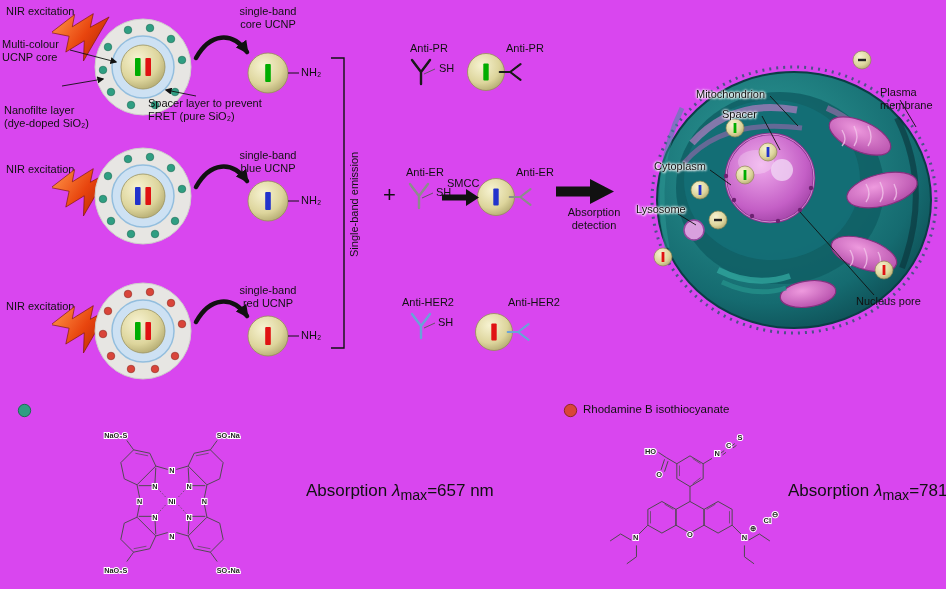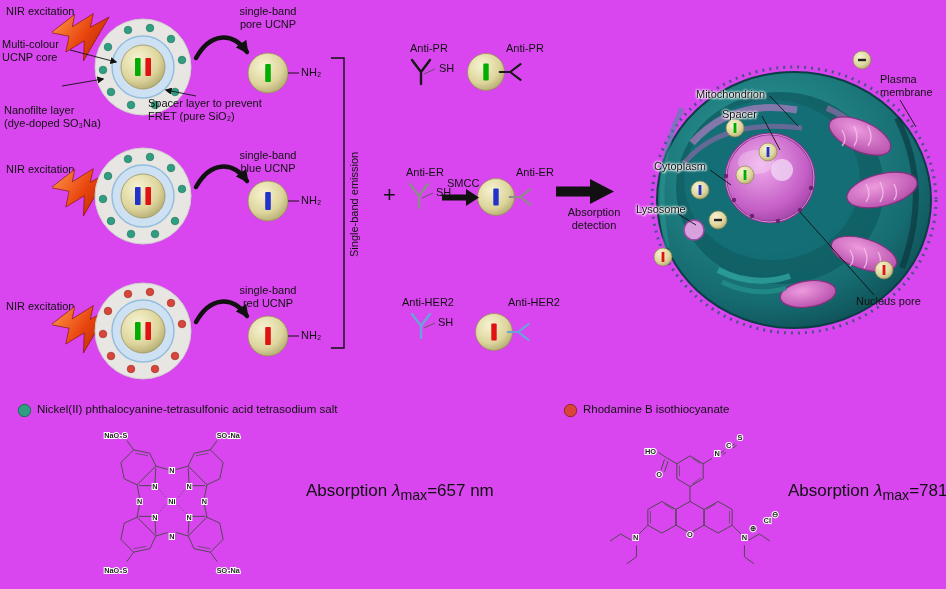"pore UCNP" div { text: pore -> core }
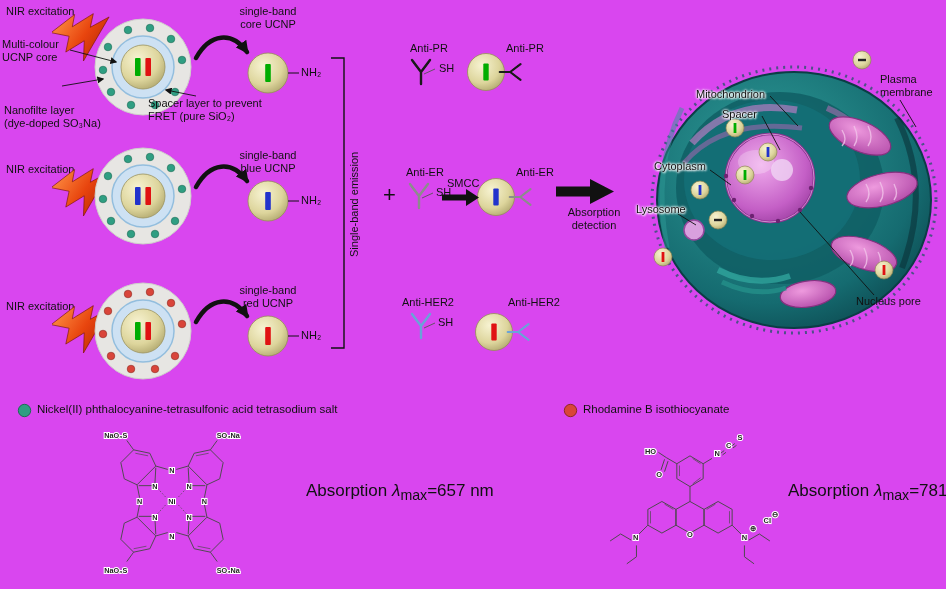"Plasma" div.lbl { top: 73px -> 86px }
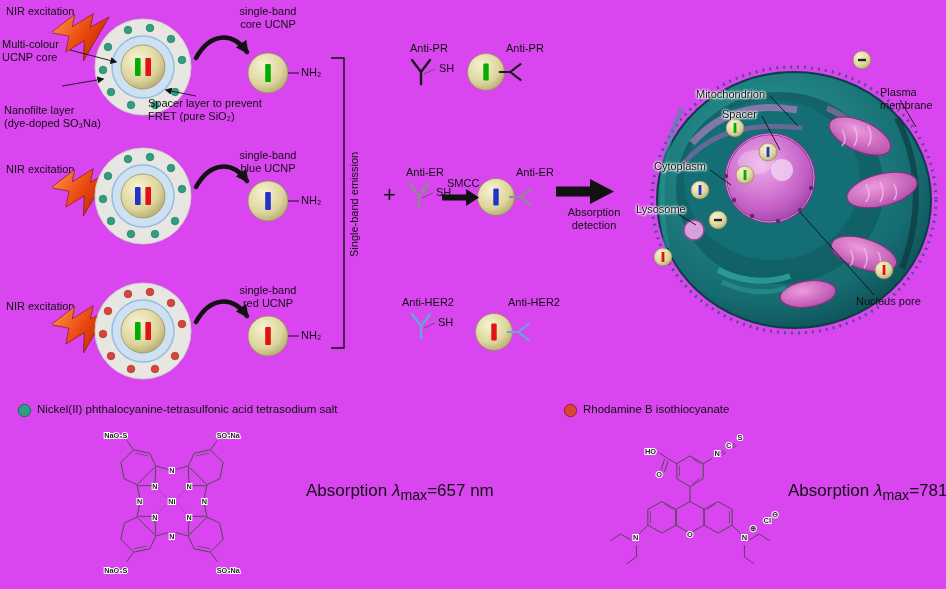"(dye-doped SO₃Na)" div { text: SO₃Na -> SiO₂ }
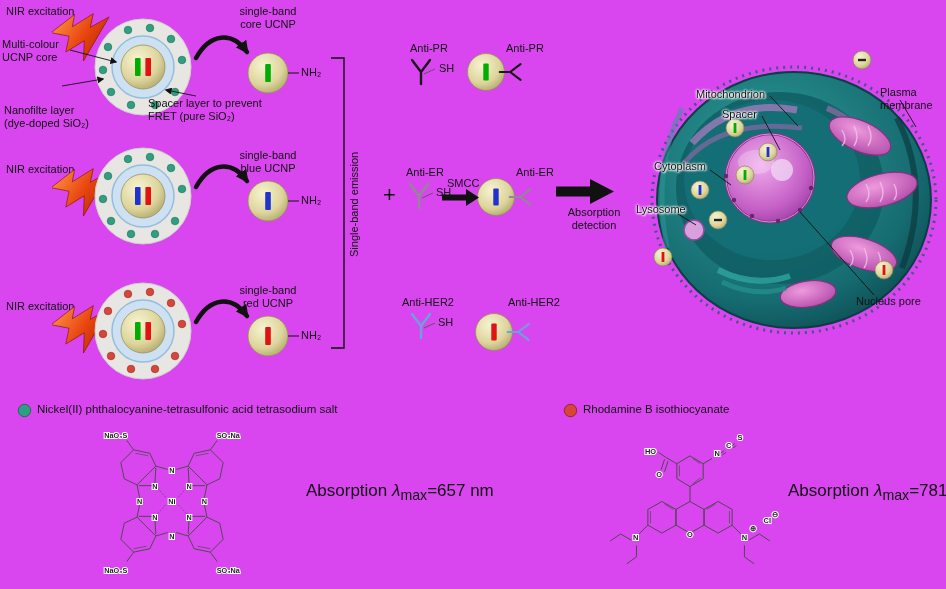"Nickel(II) phthalocyanine-tetrasulfonic" div.lbl { html: <div>Nickel(II) phthalocyanine-tetrasulfonic acid tetrasodium salt</div> -> none }
